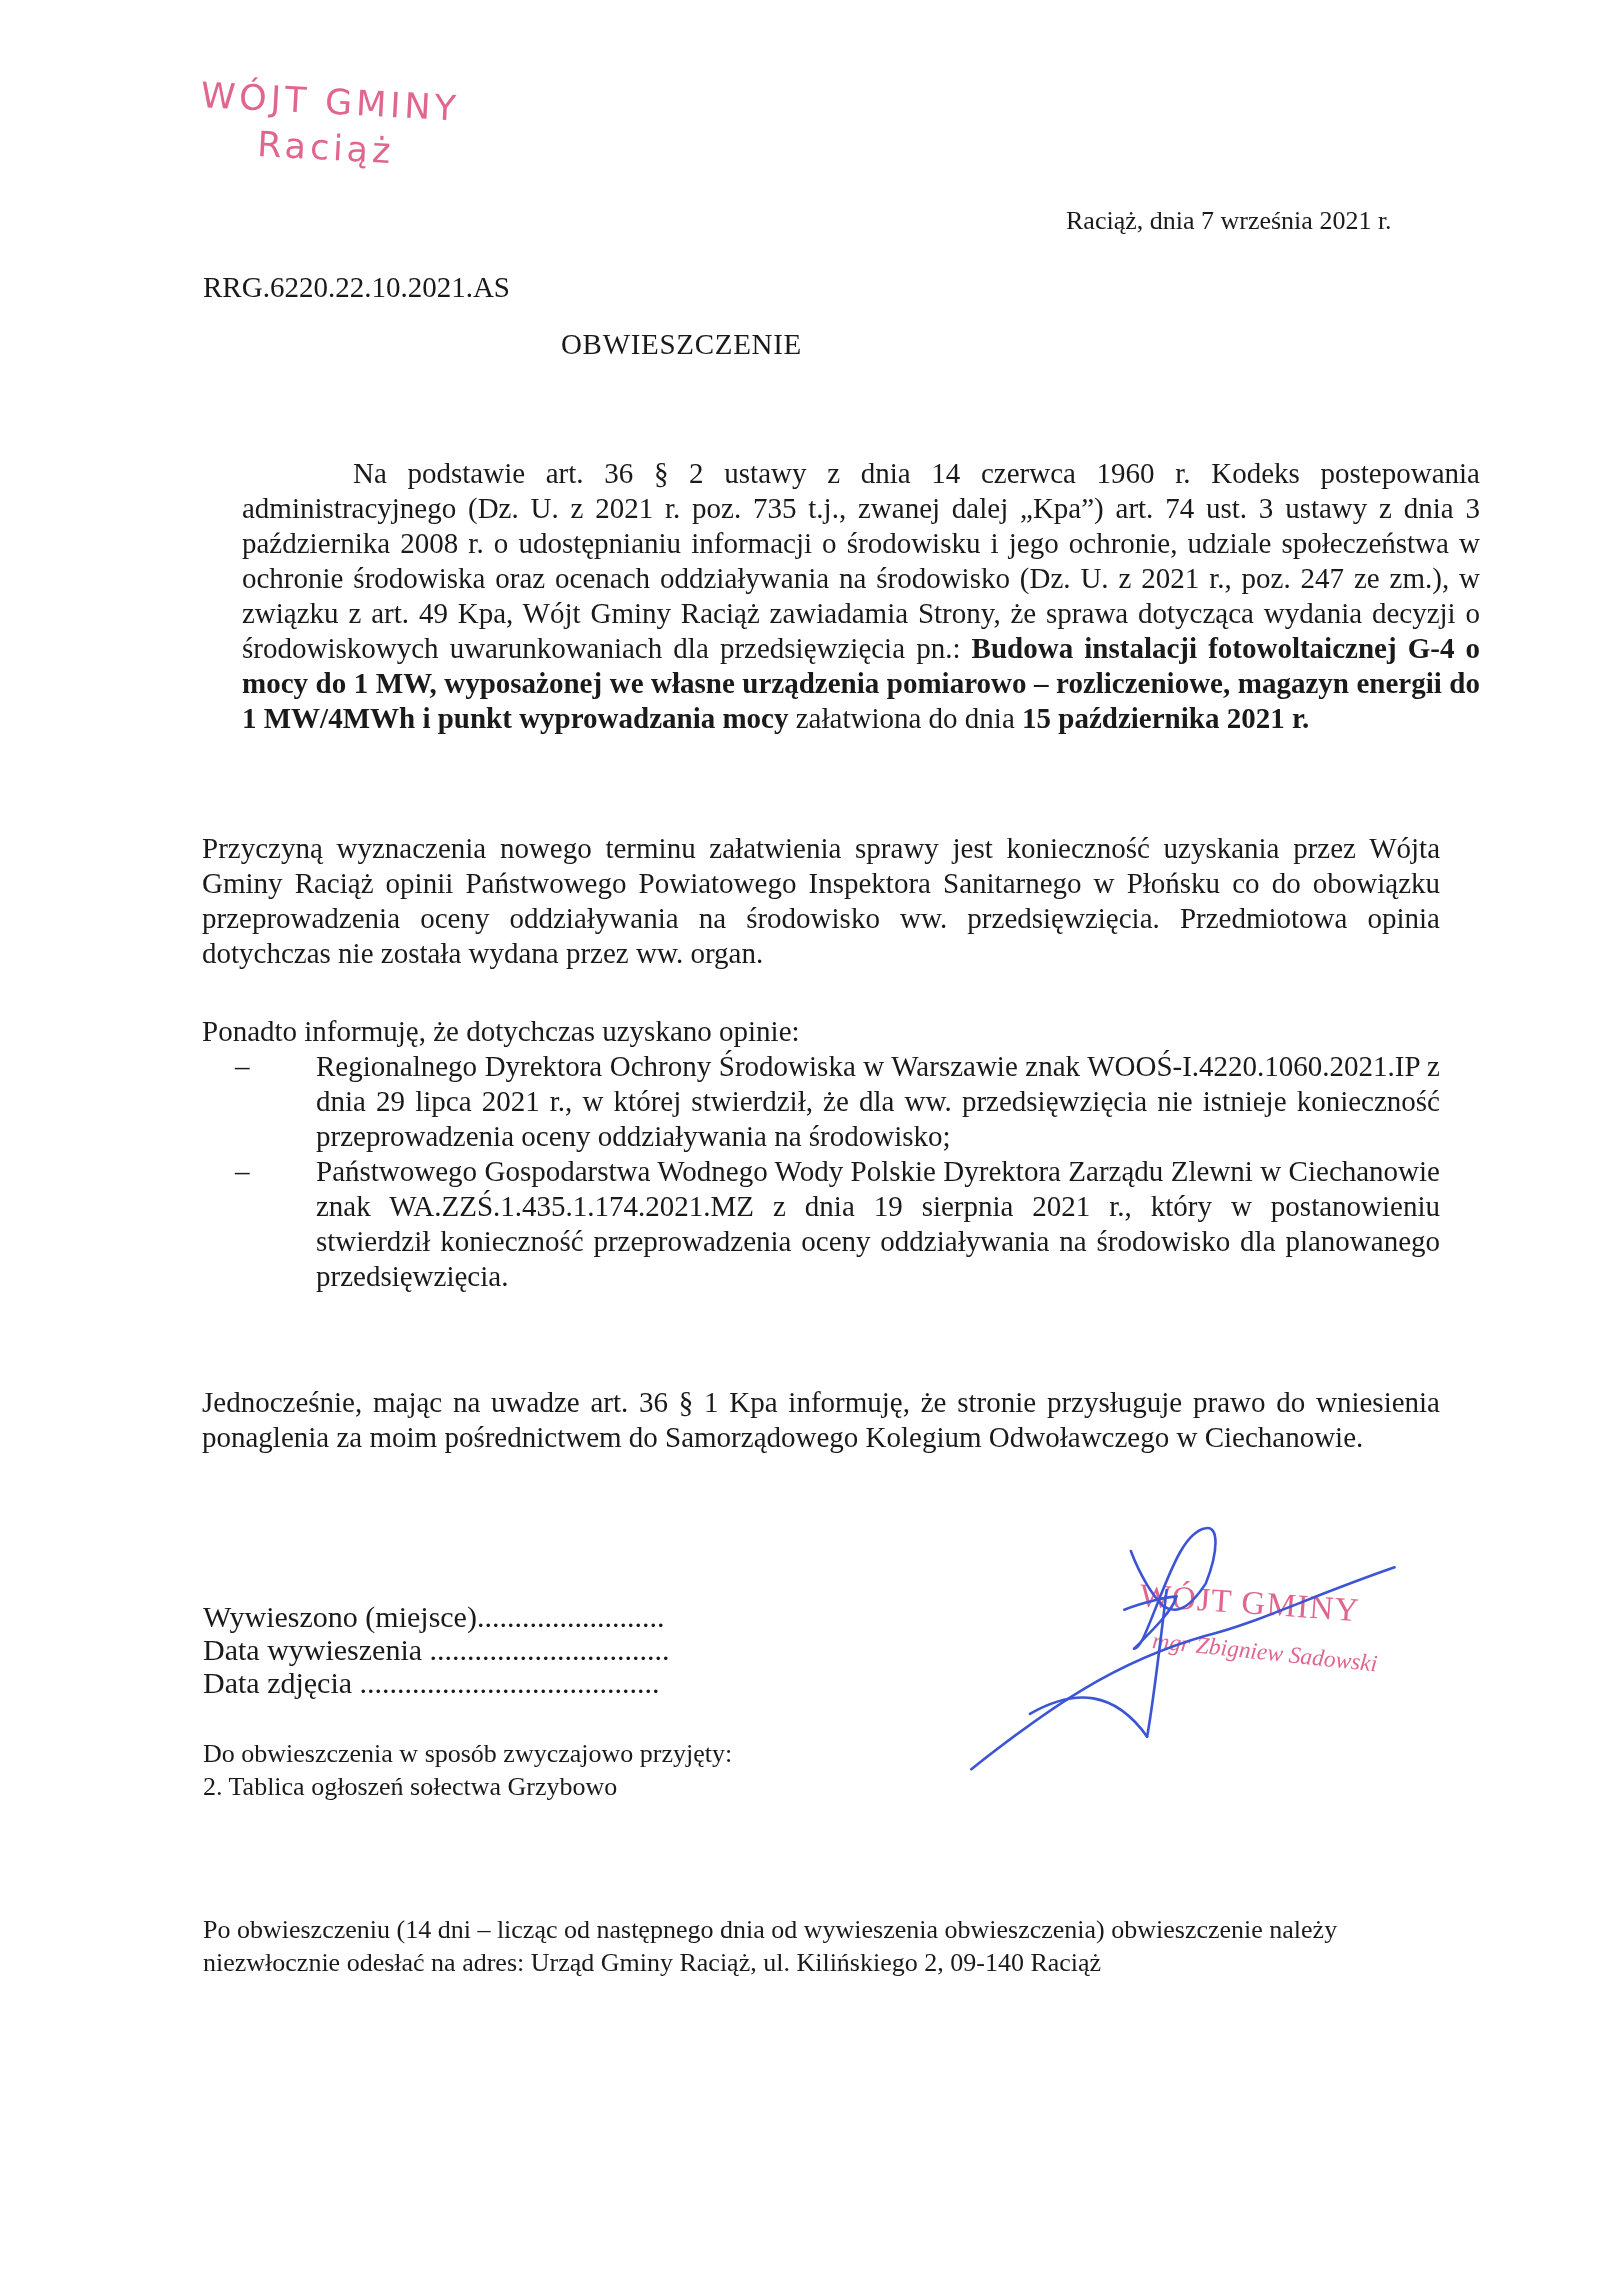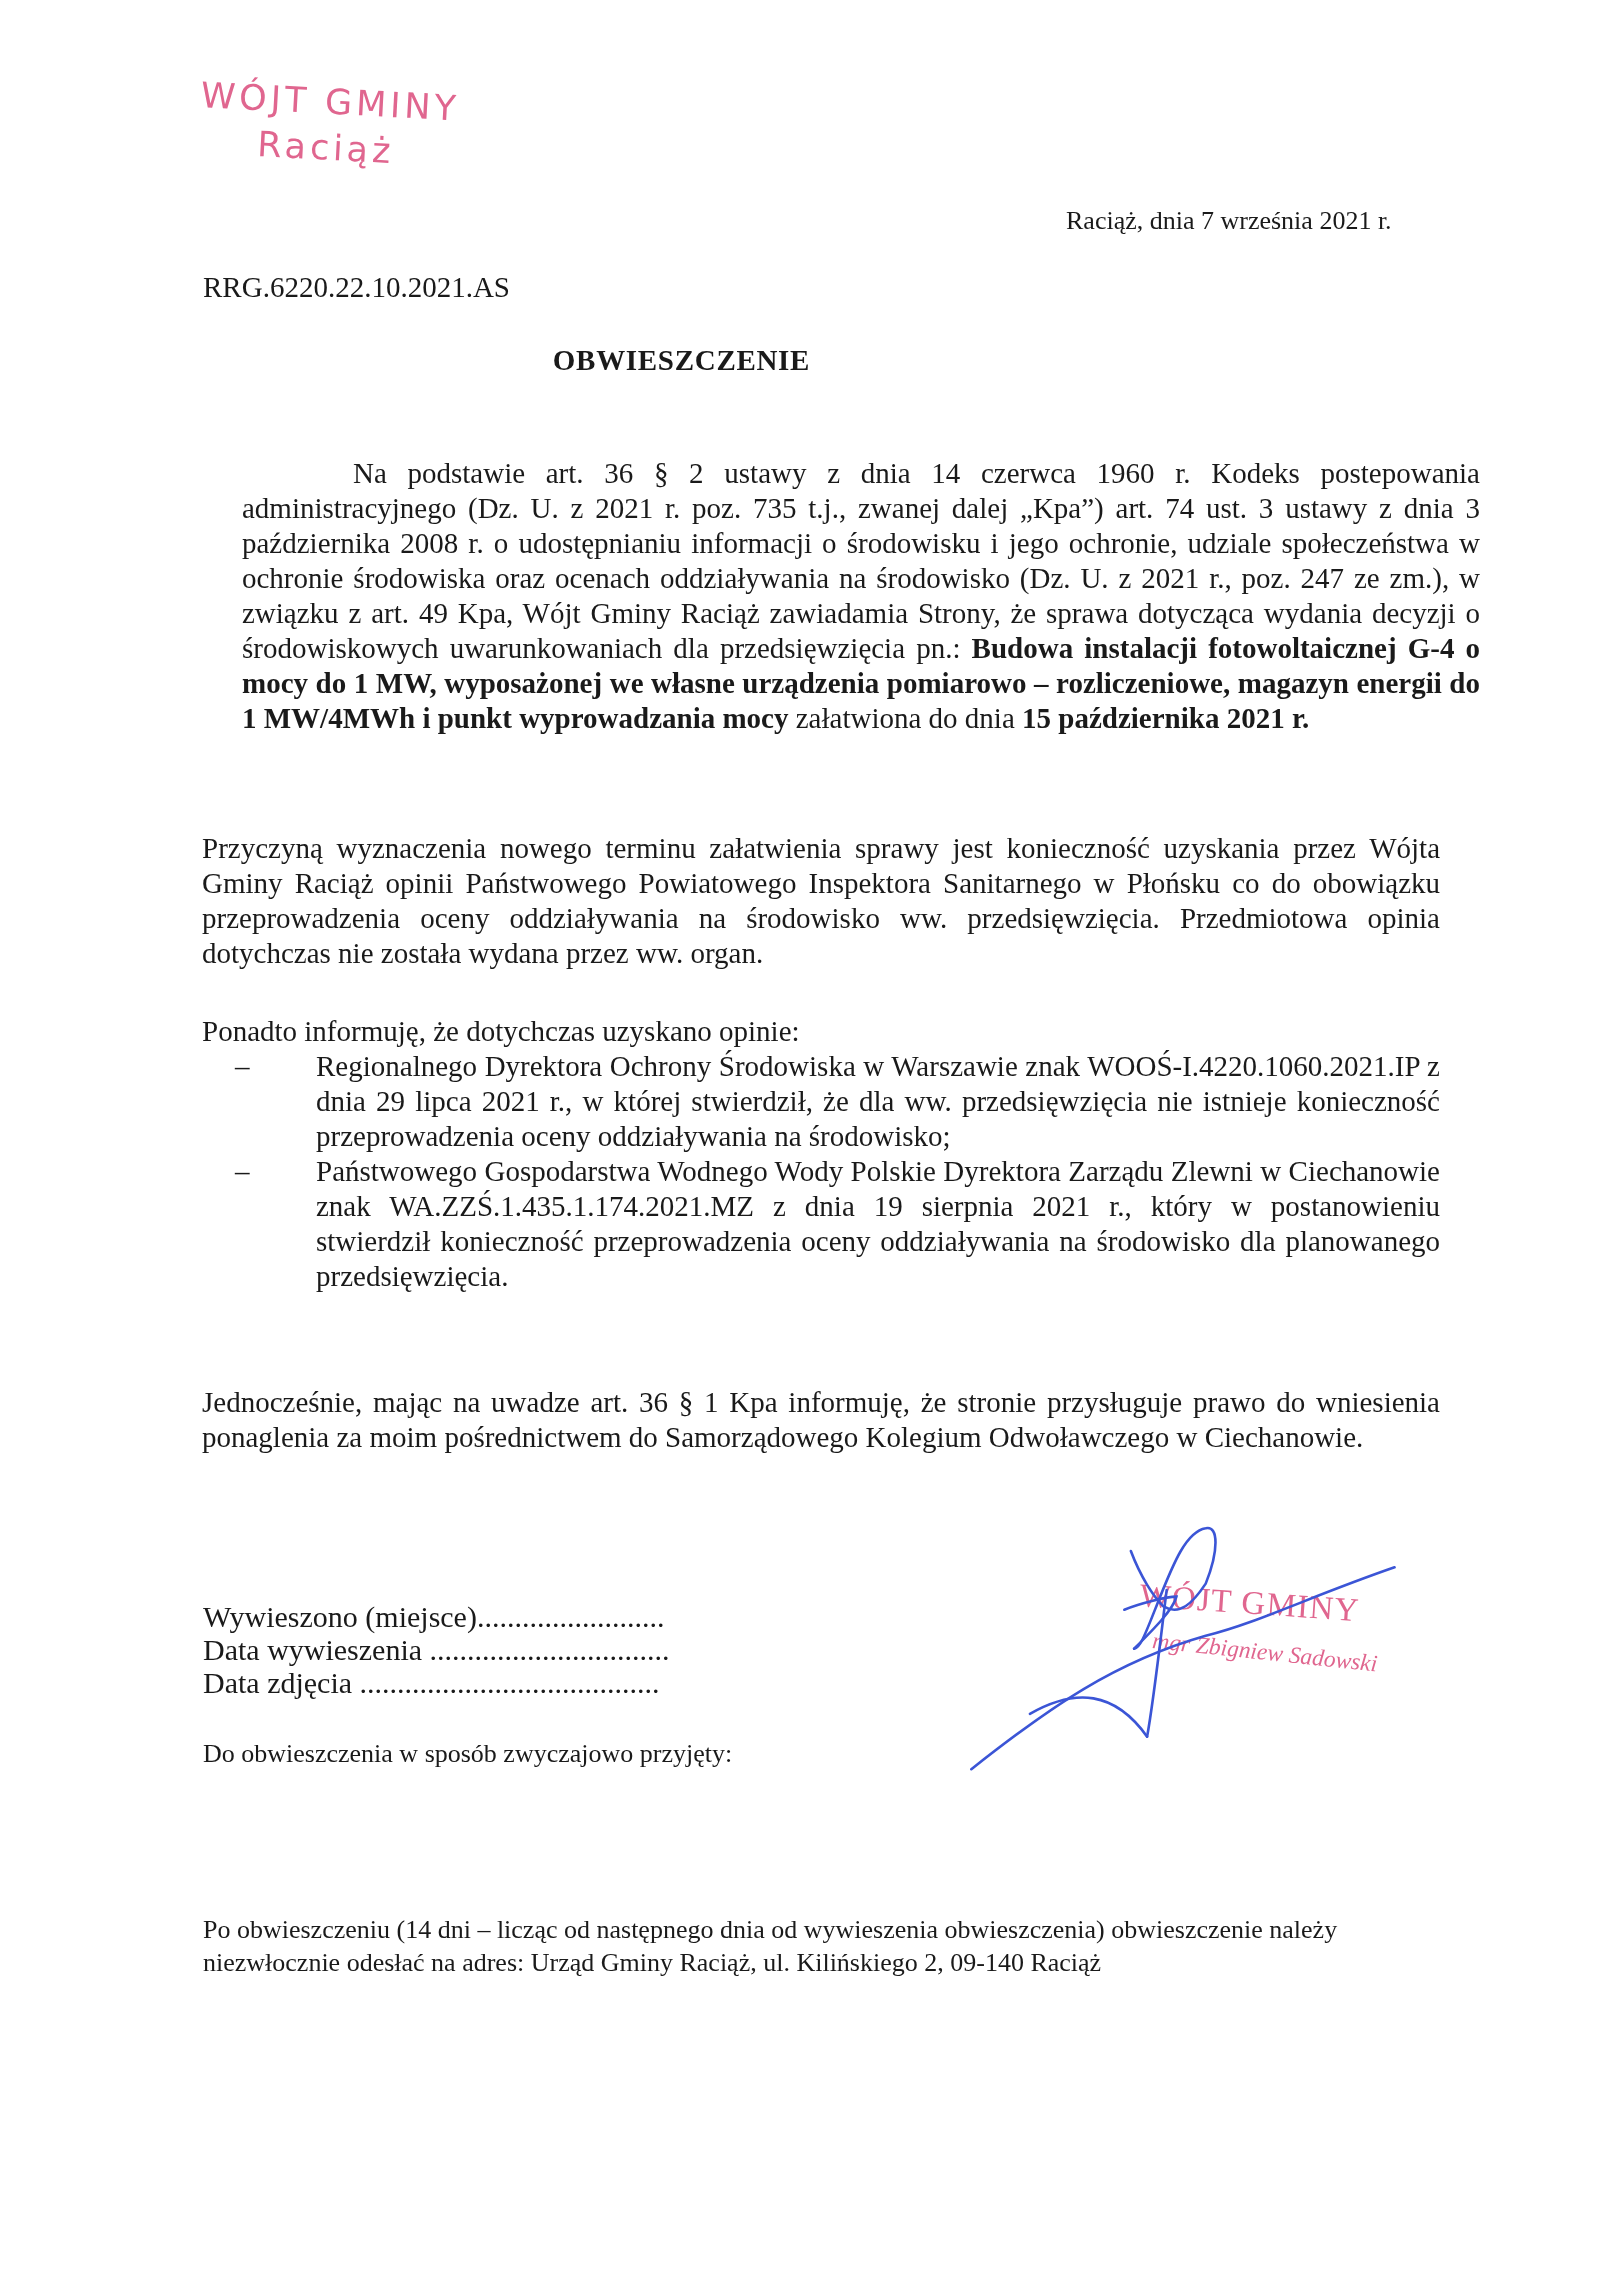"OBWIESZCZENIE" .title { font-weight: bold -> normal; top: 344px -> 328px }
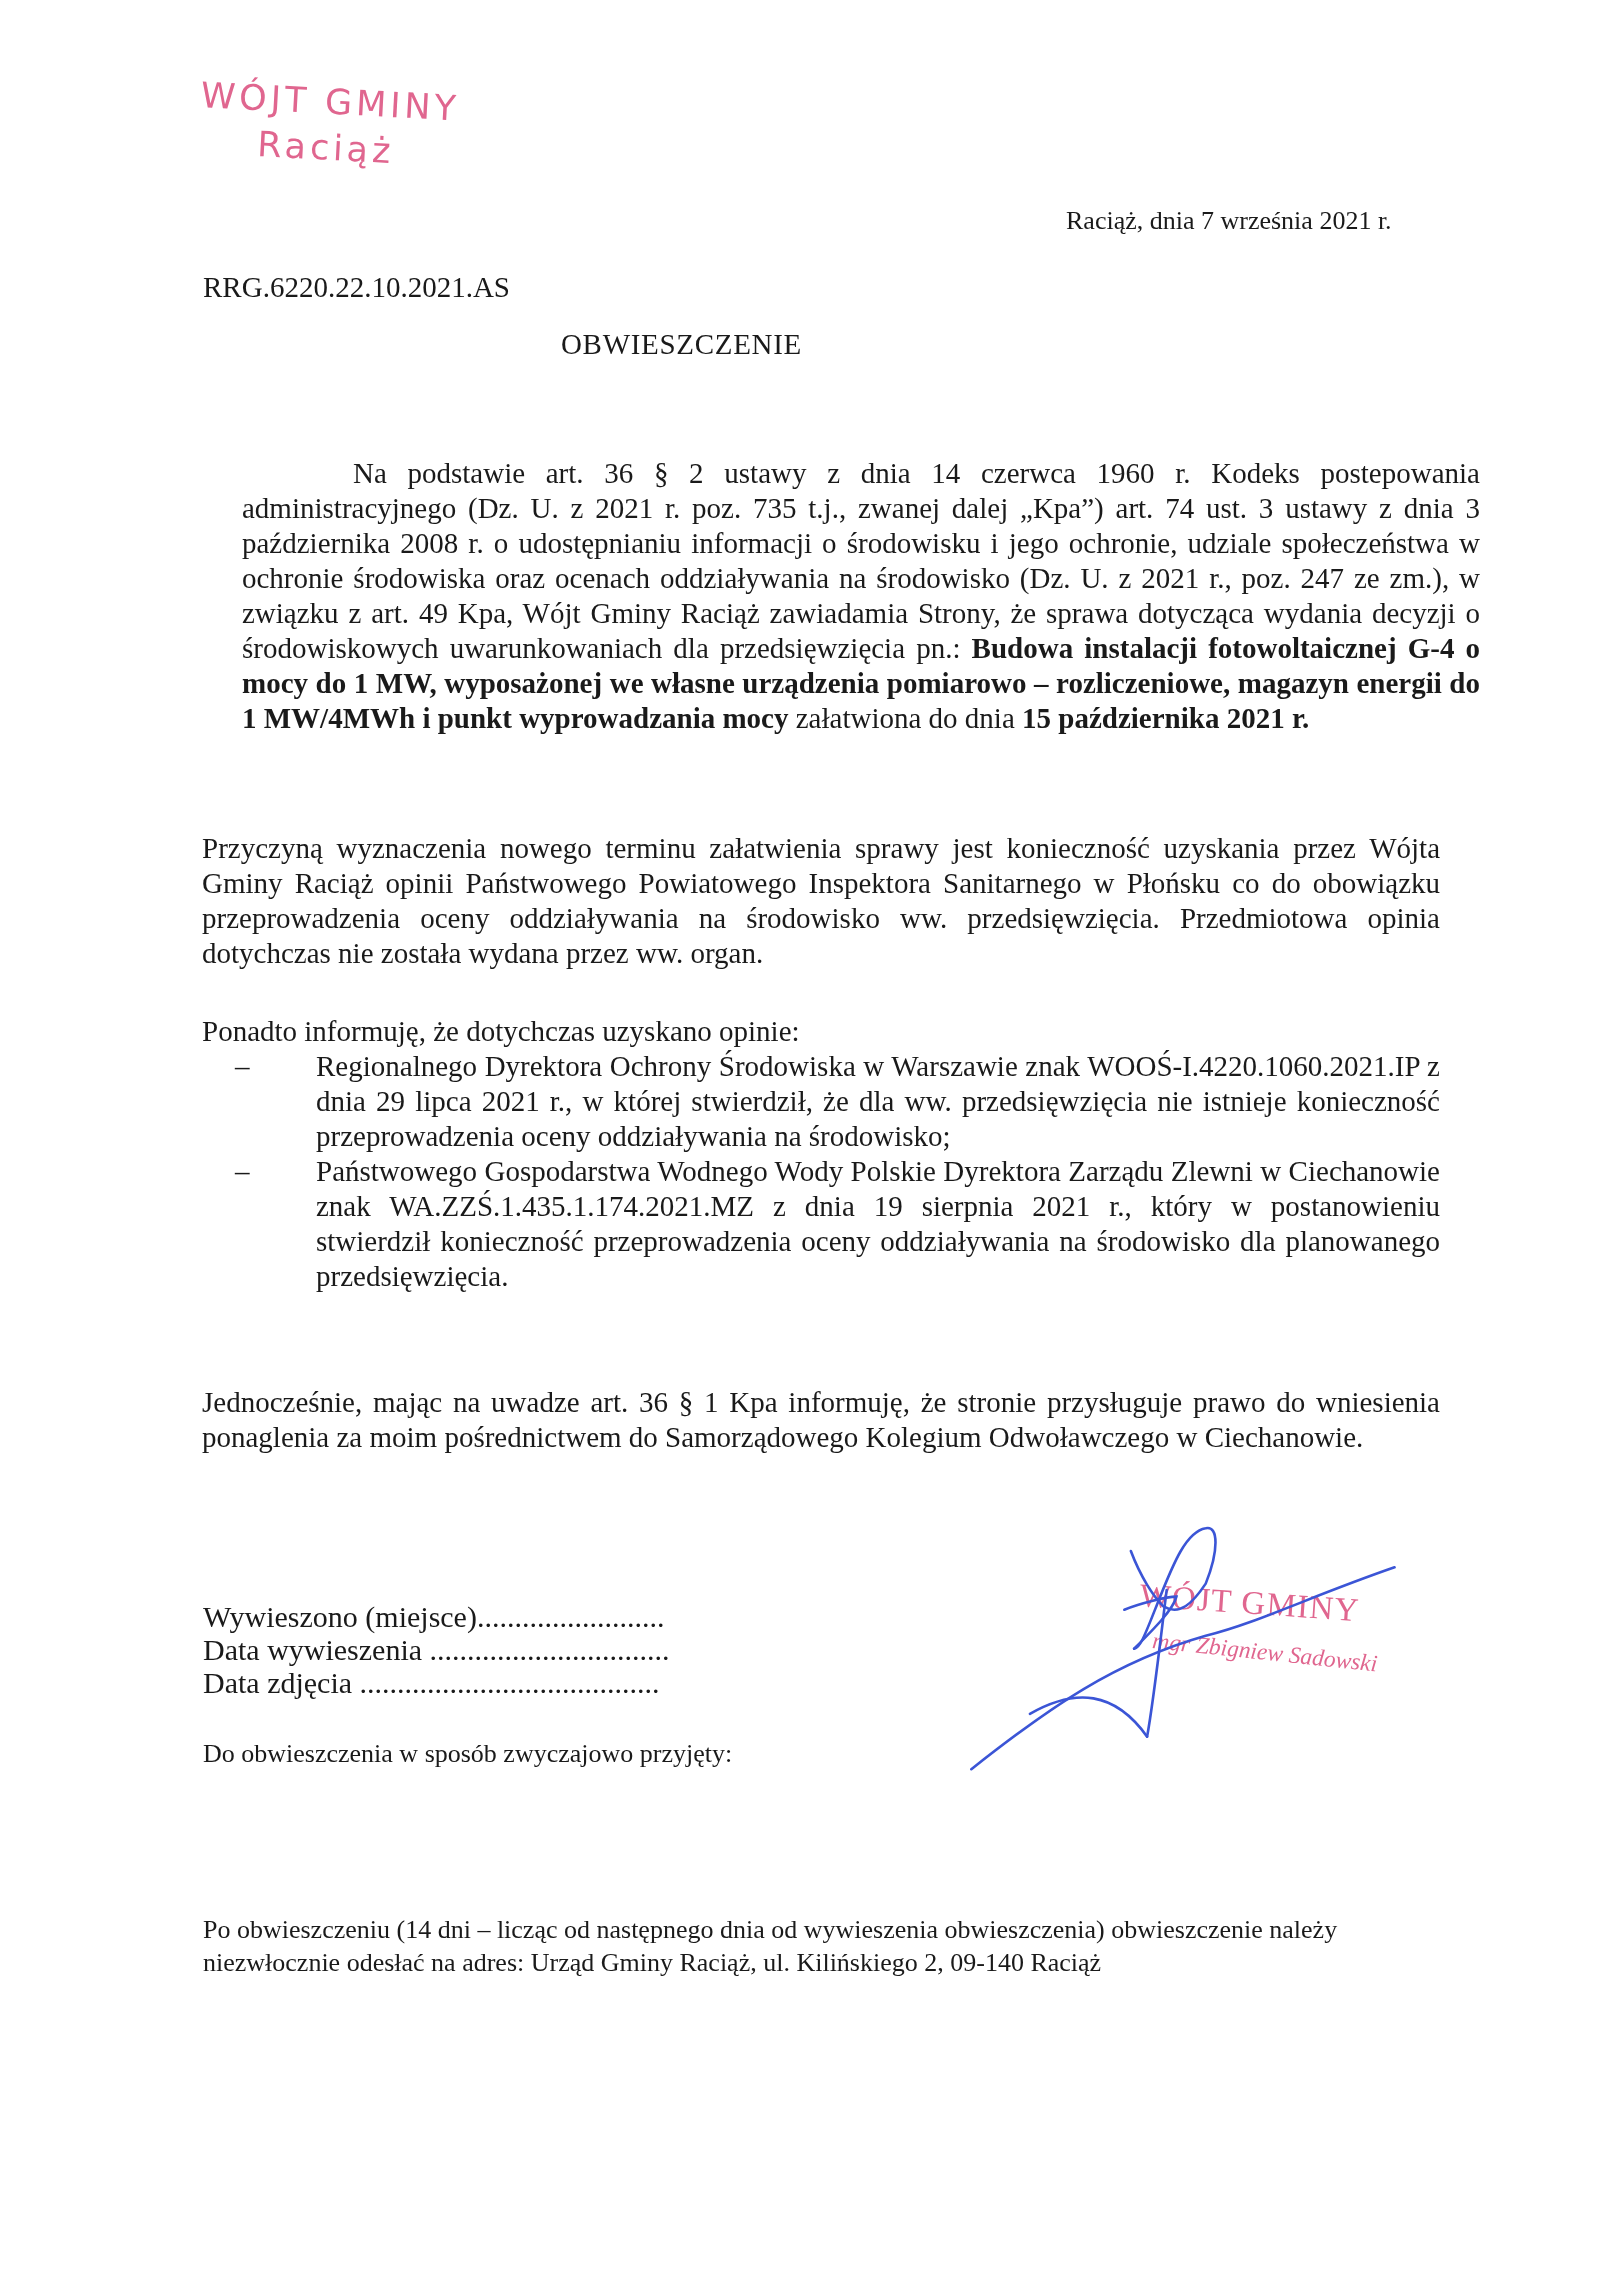"2. Tablica ogłoszeń sołectwa Grzybowo" div { html: none -> <div>2. Tablica ogłoszeń sołectwa Grzybowo</div> }
